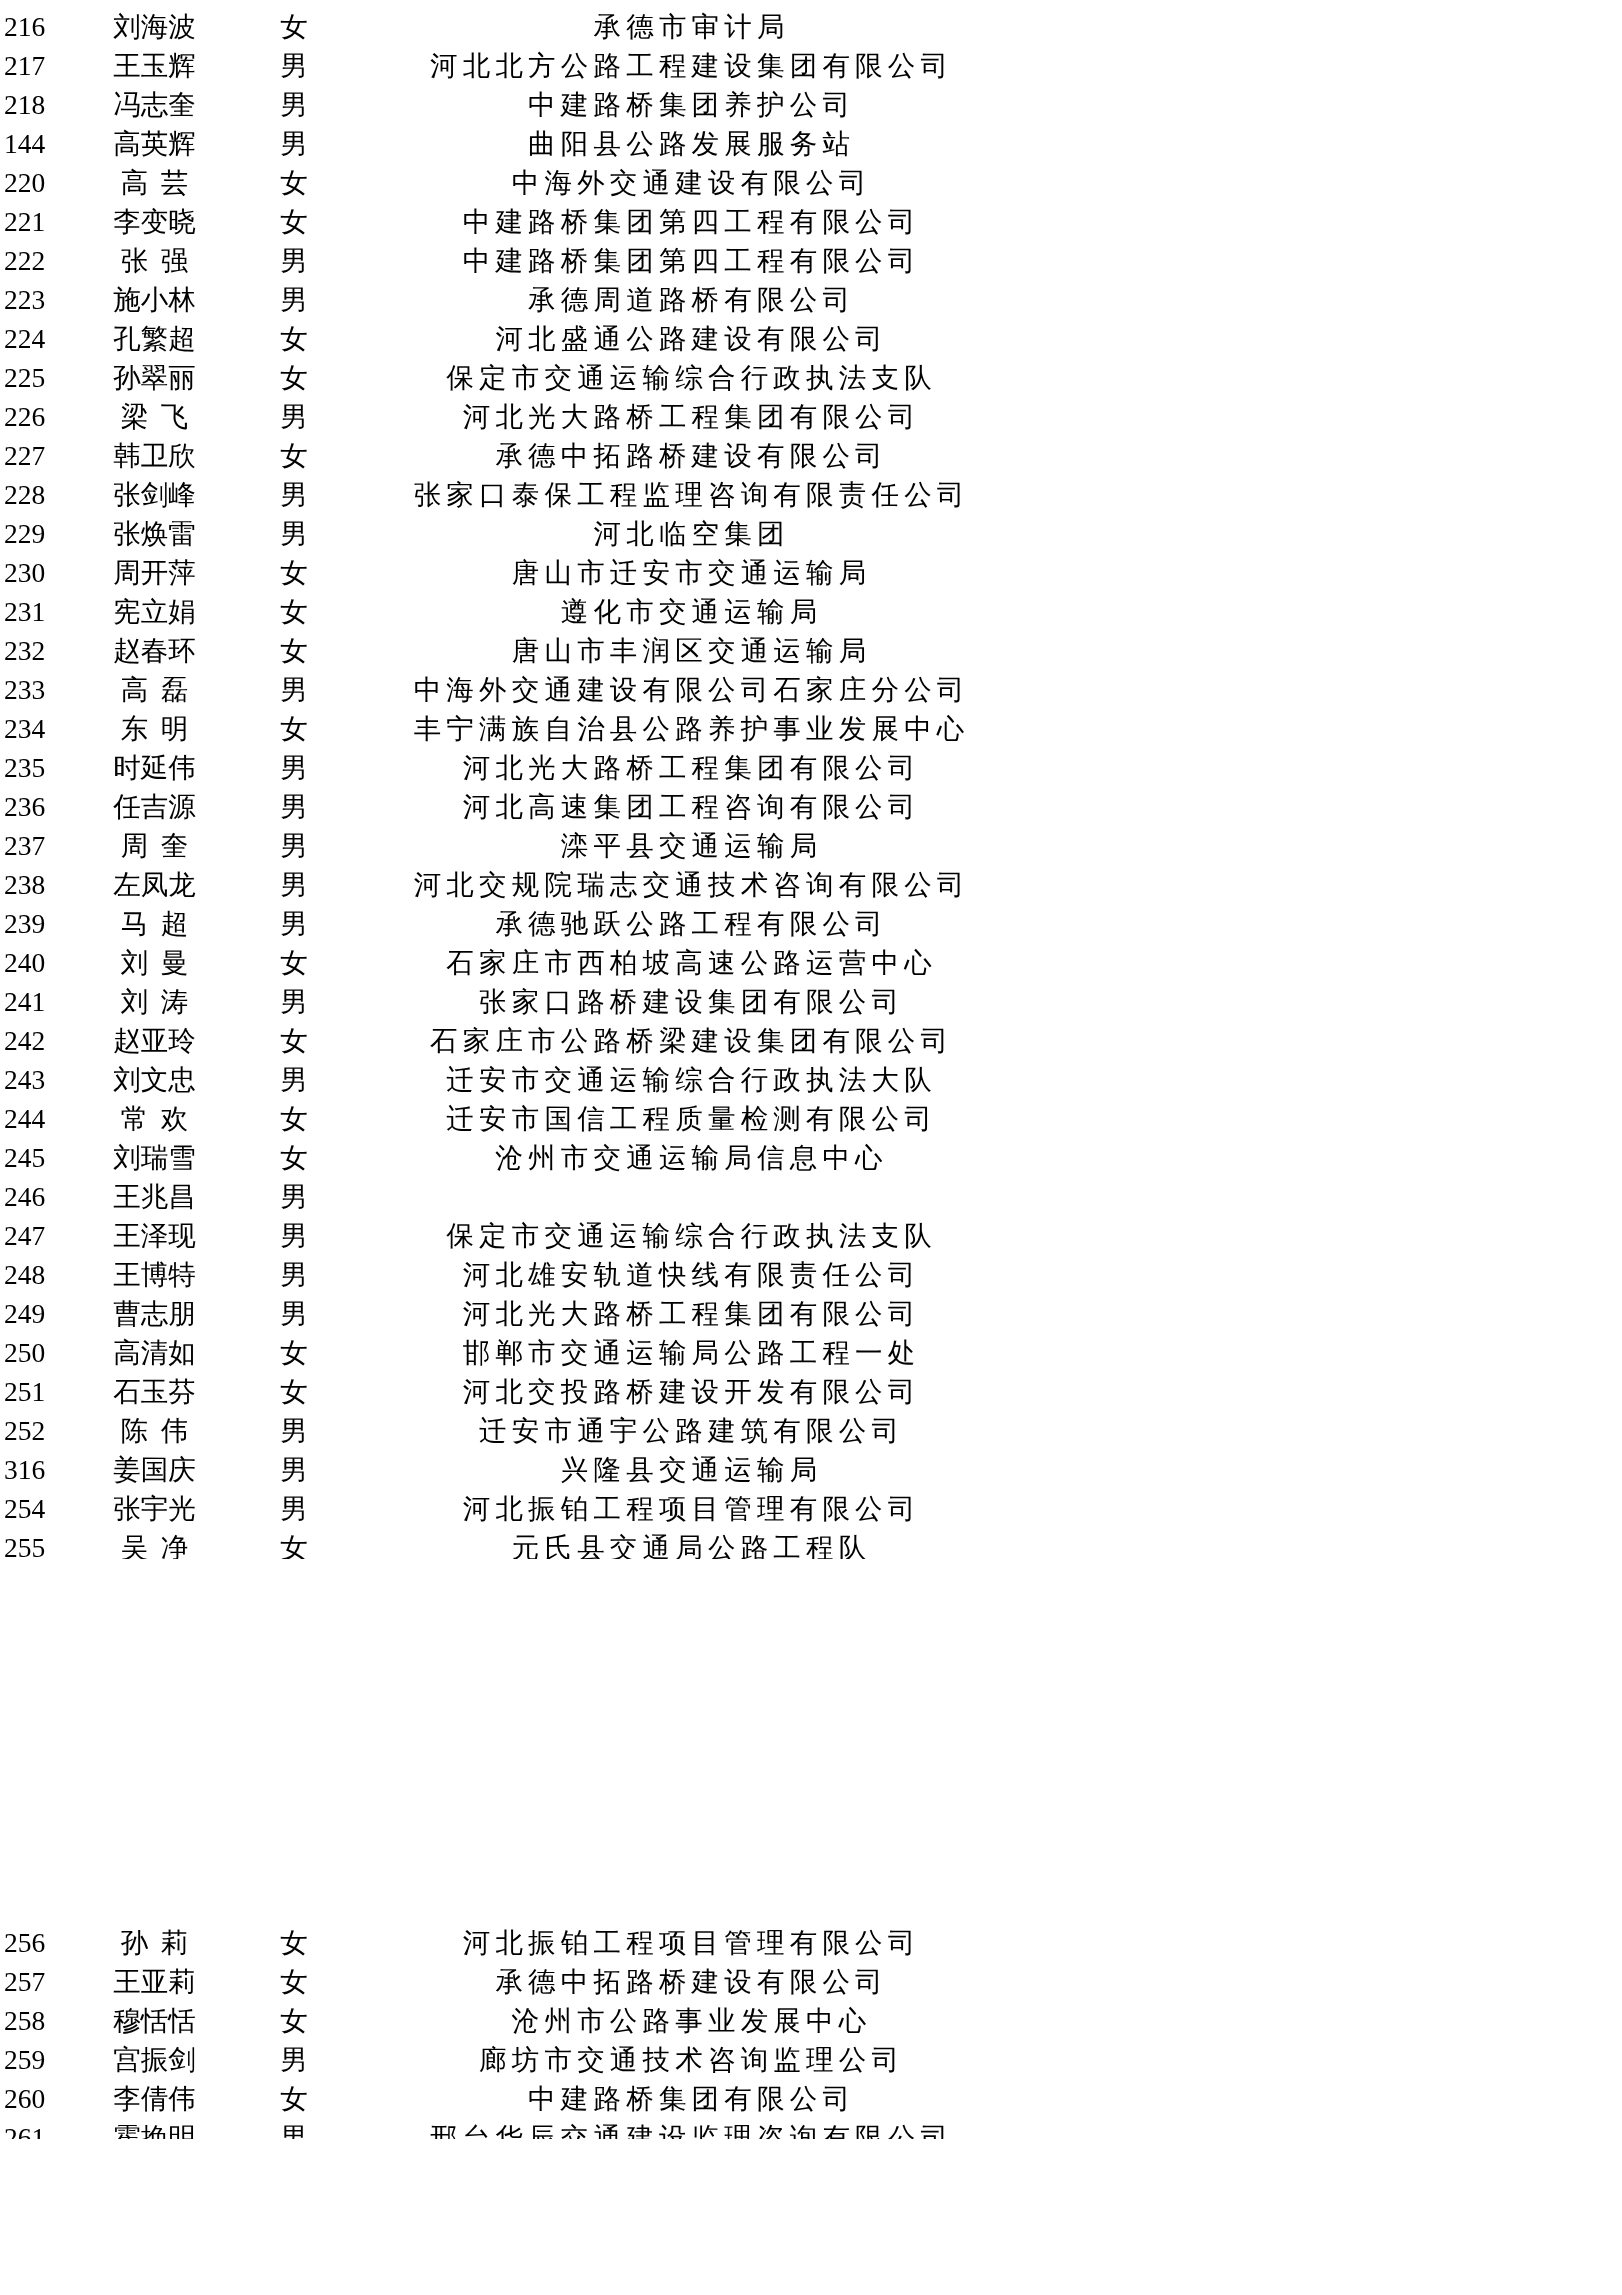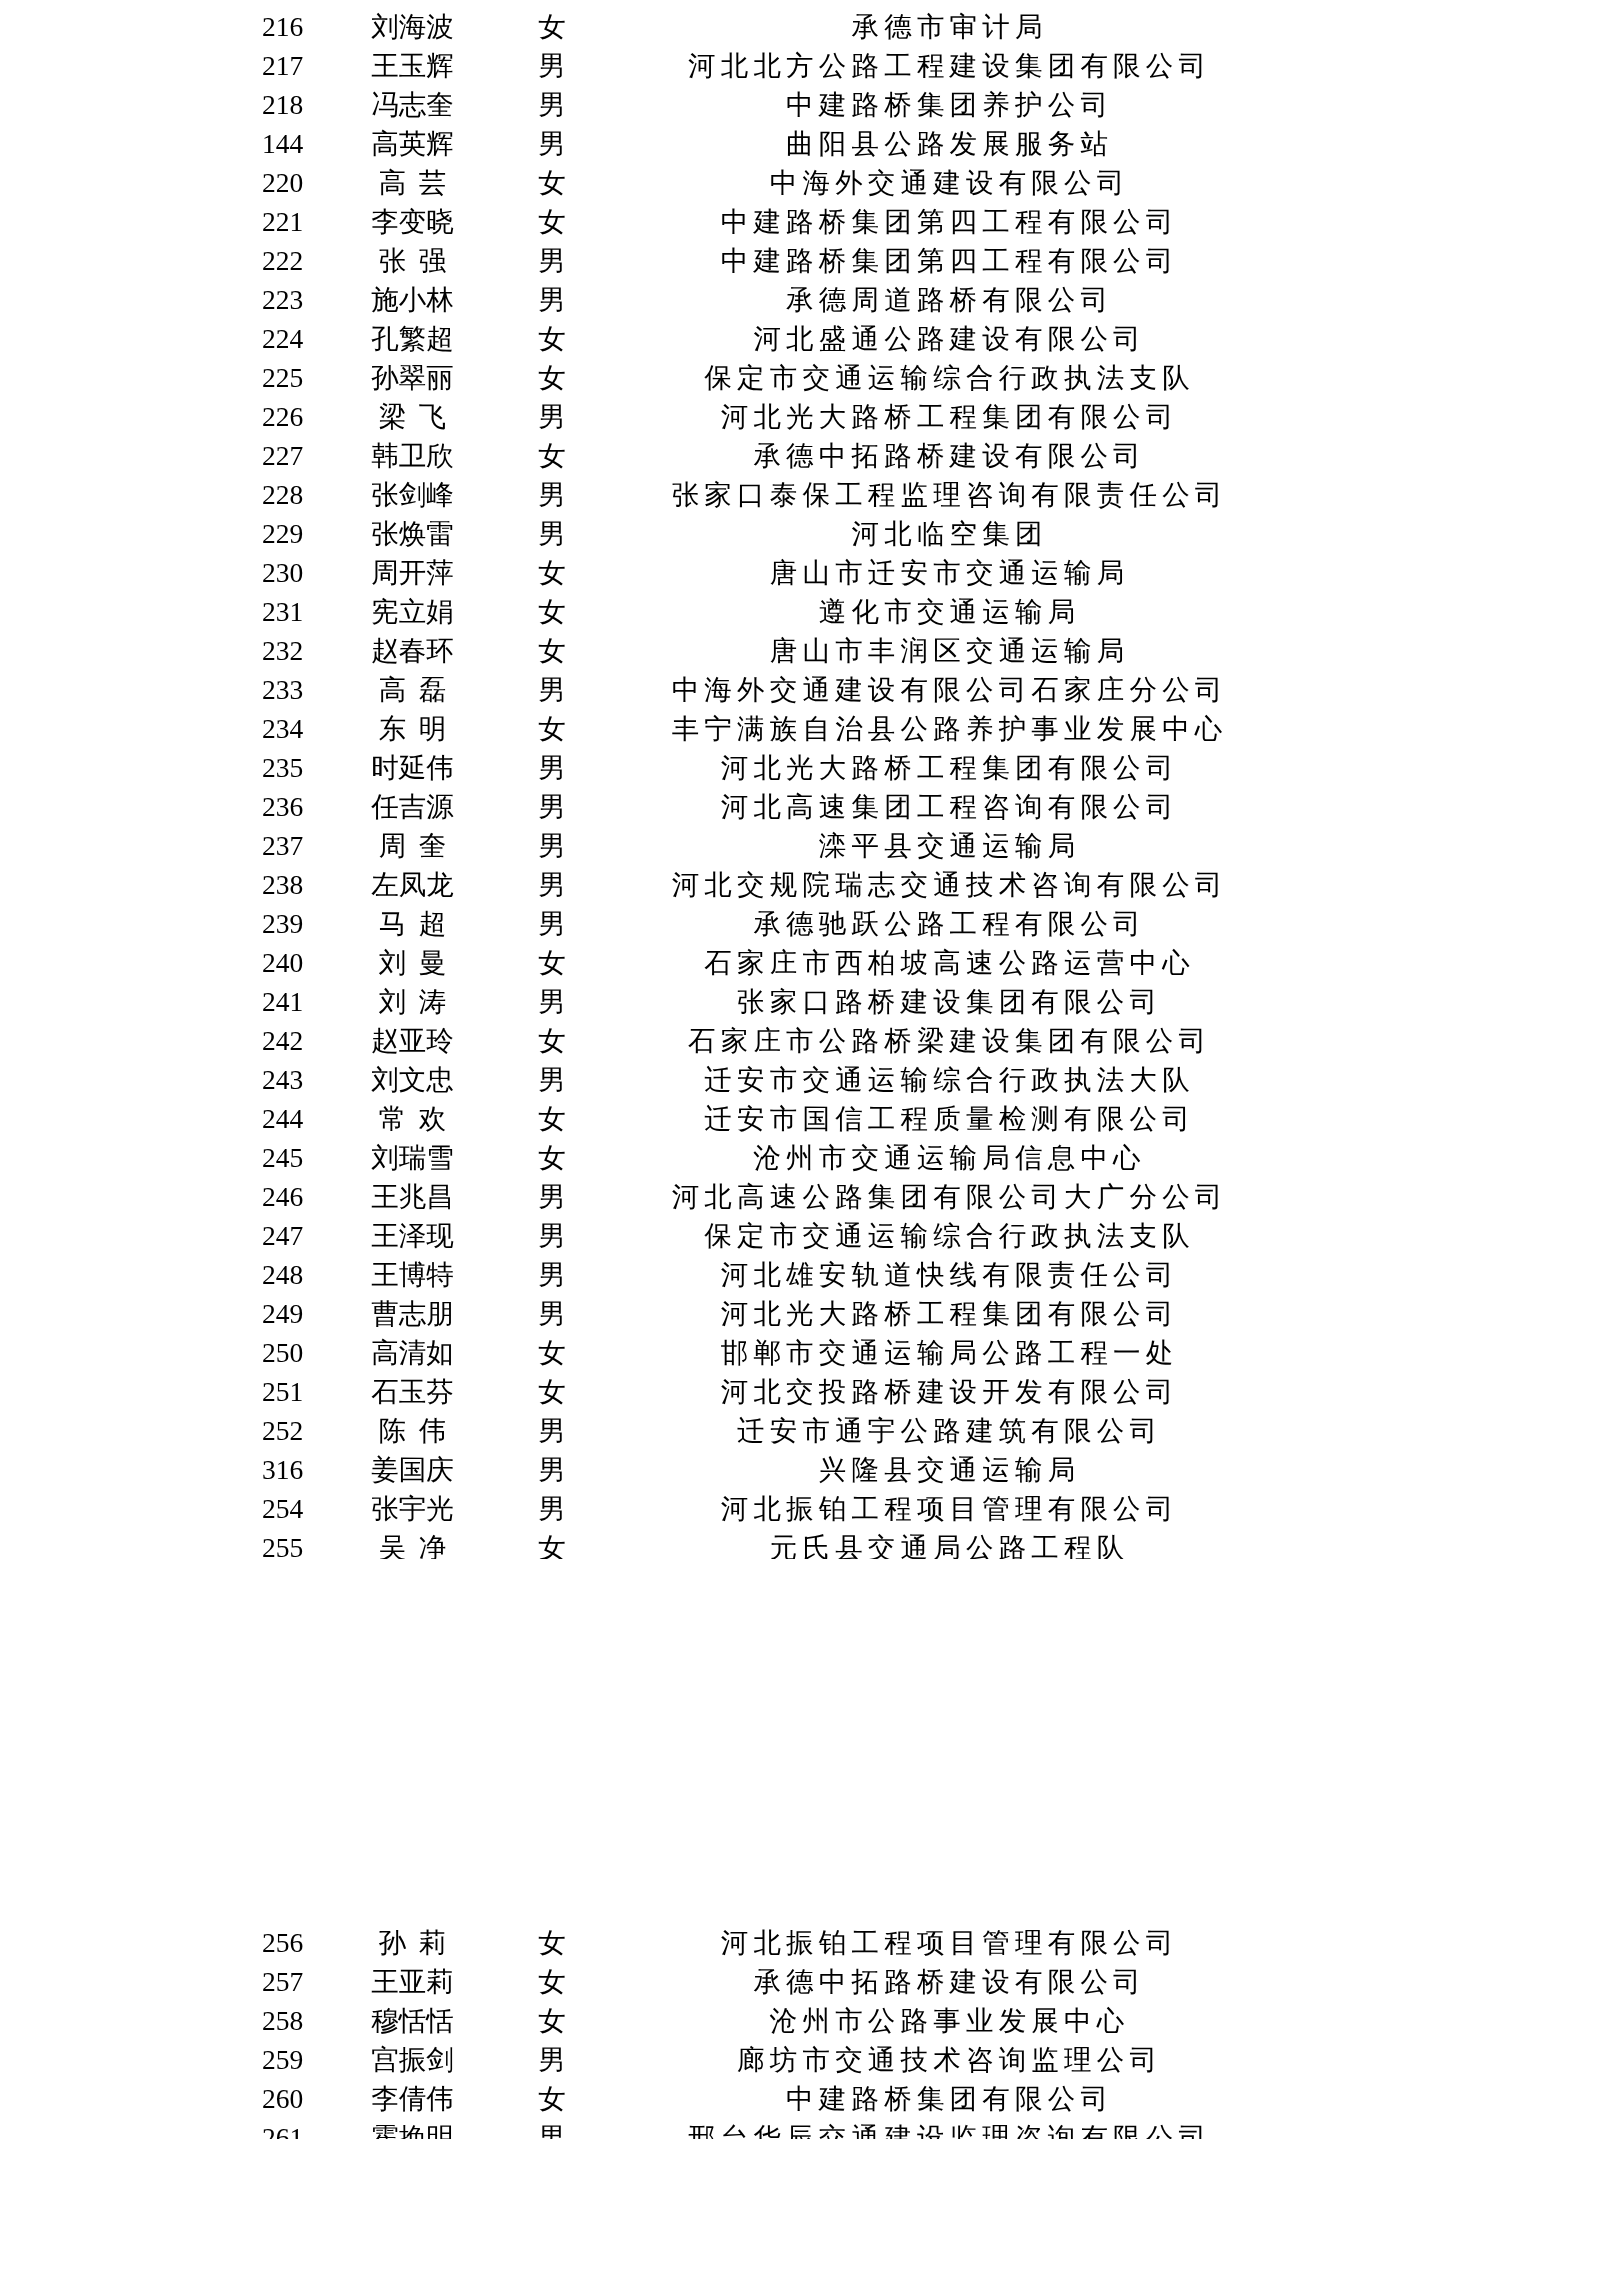"216" .cell.seq { margin-left: 258px -> none }
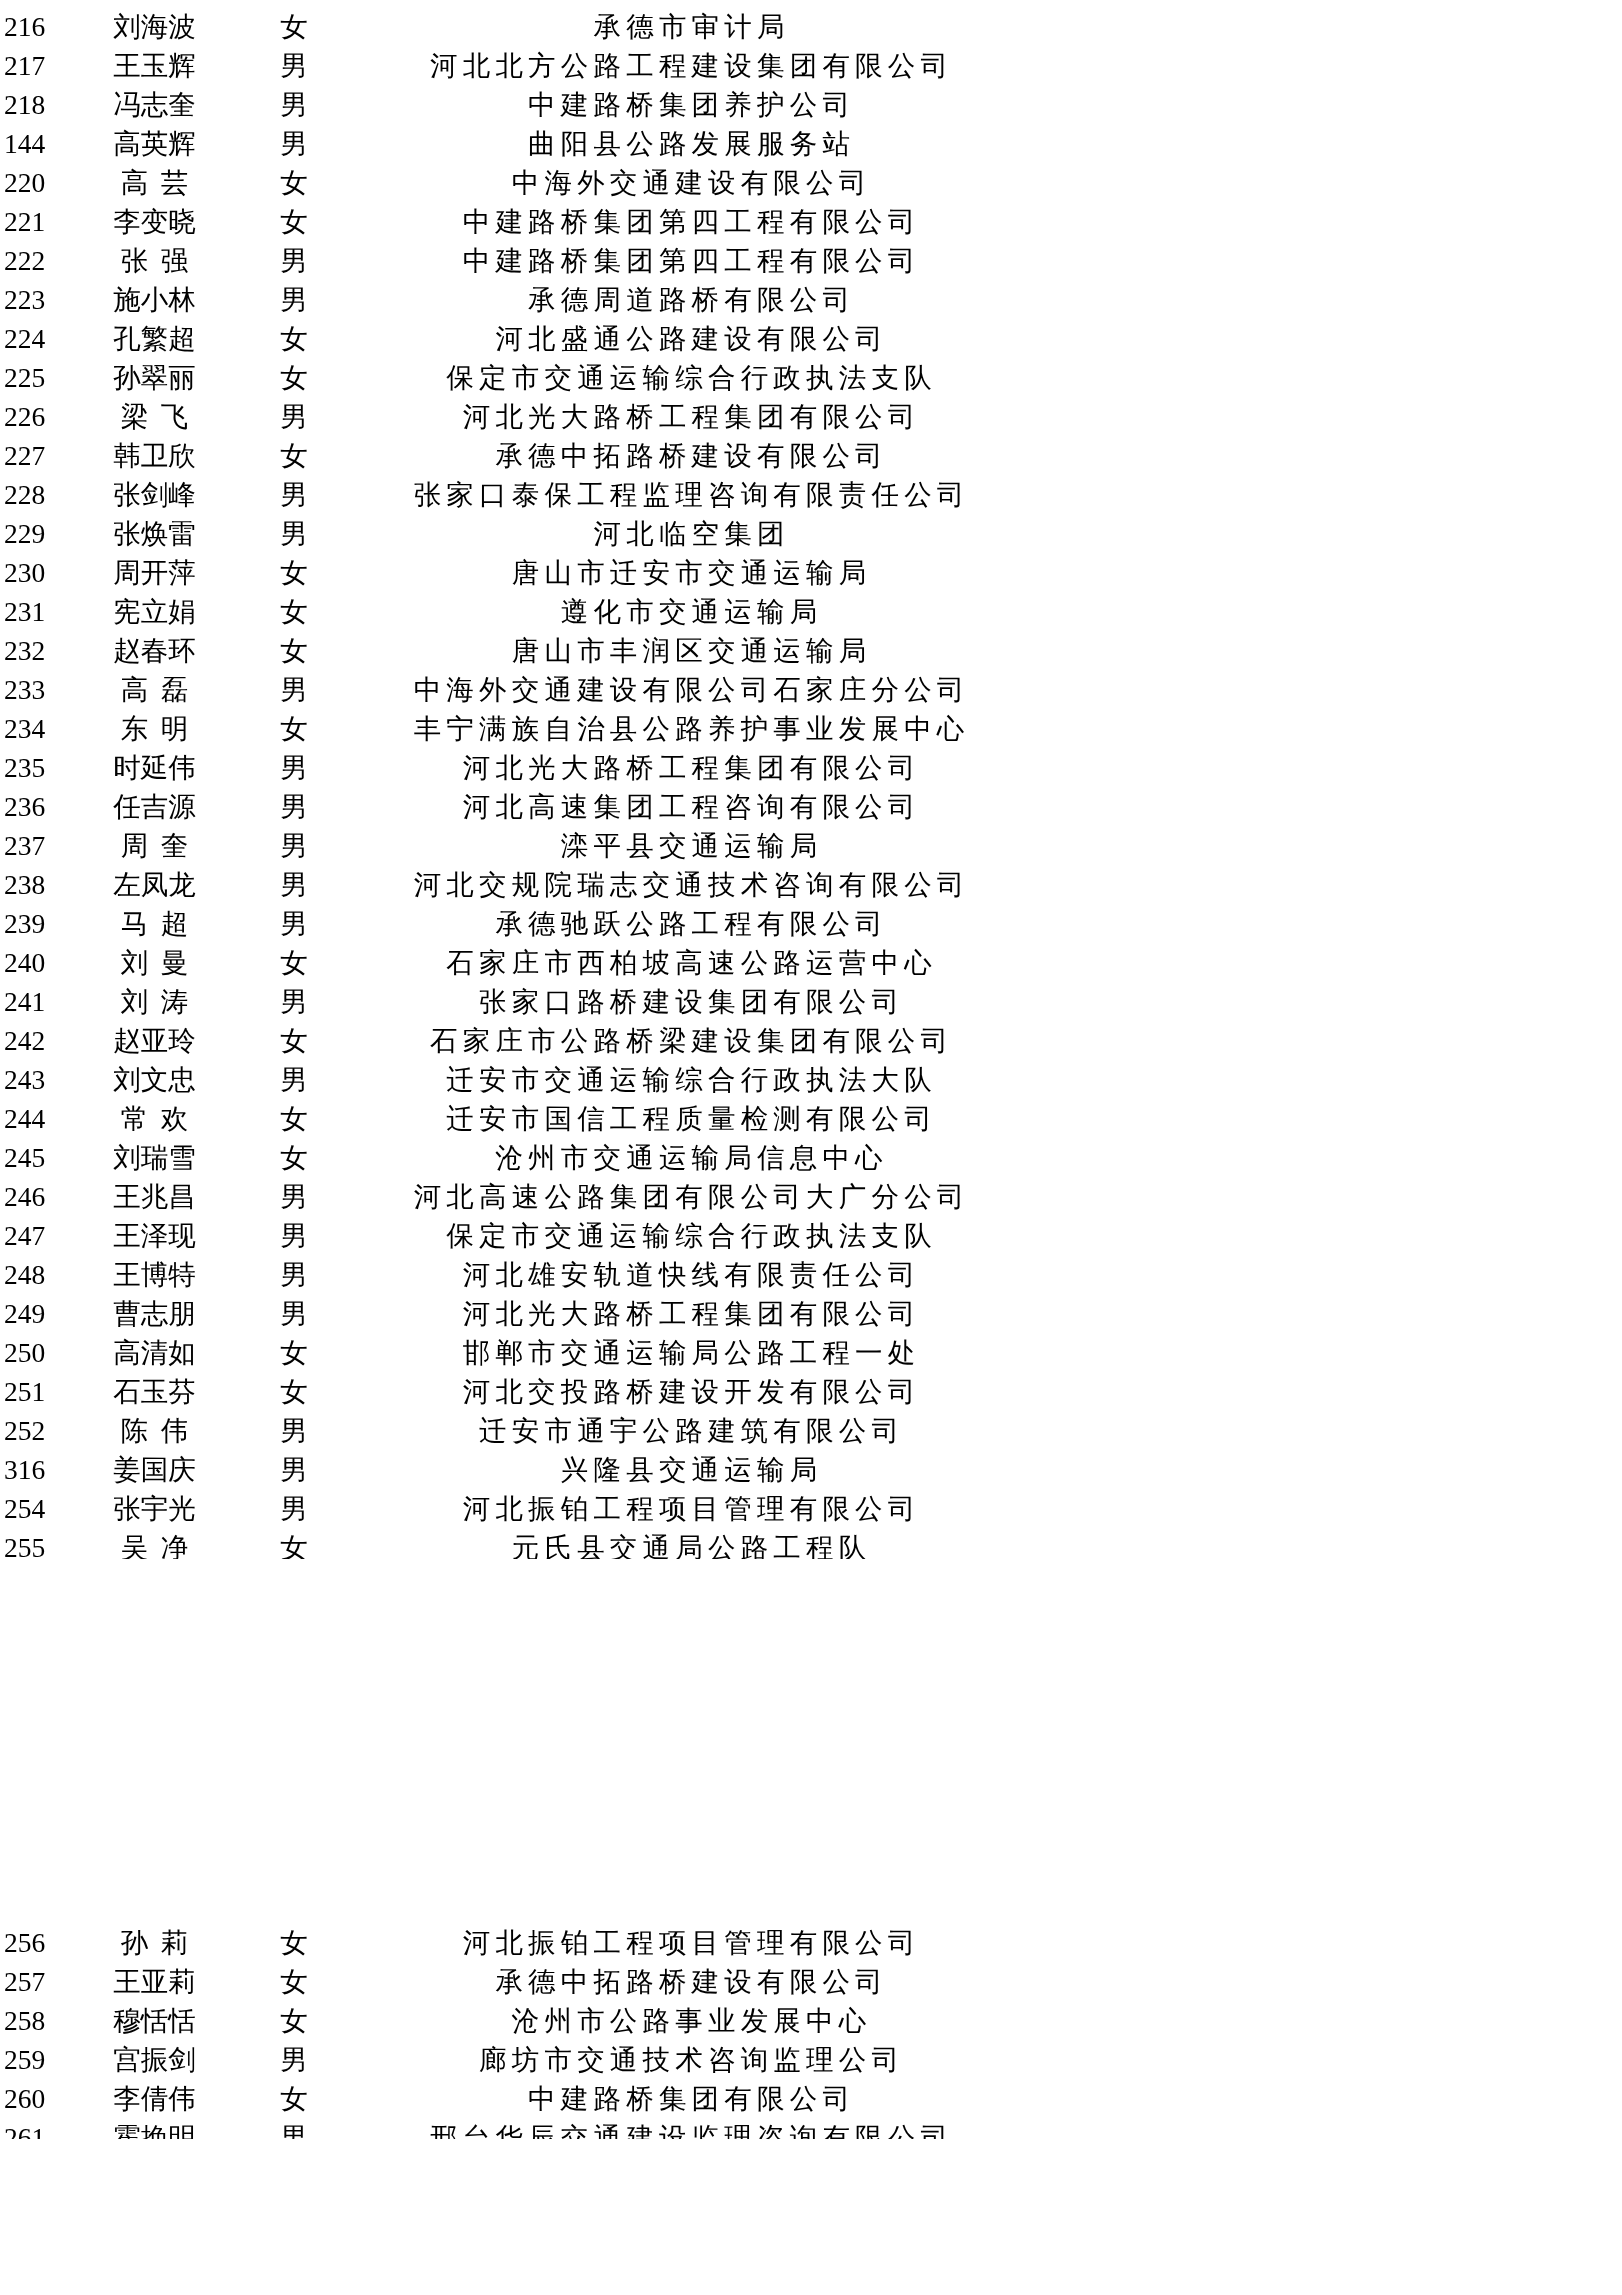"河北高速公路集团有限公司大广分公司" div.cell { html: <div>河北高速公路集团有限公司大广分公司</div> -> none }
